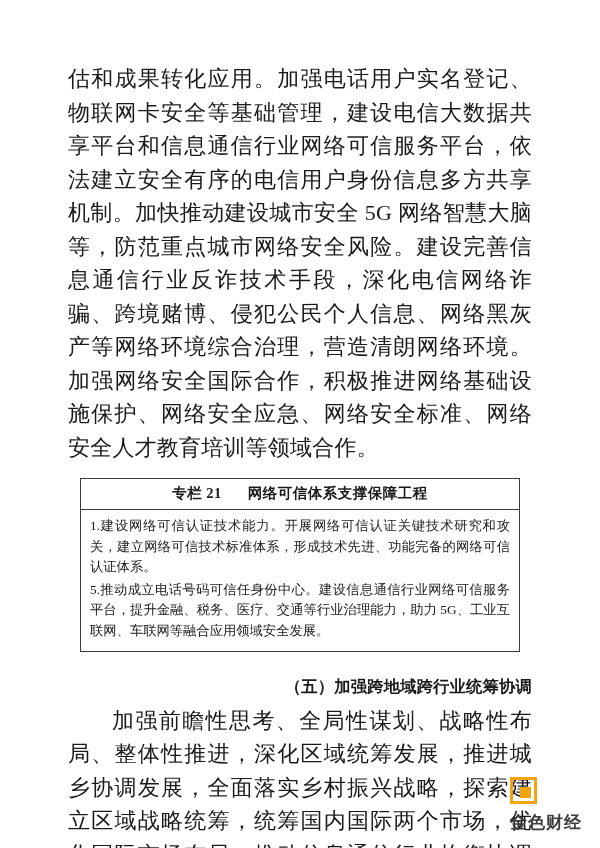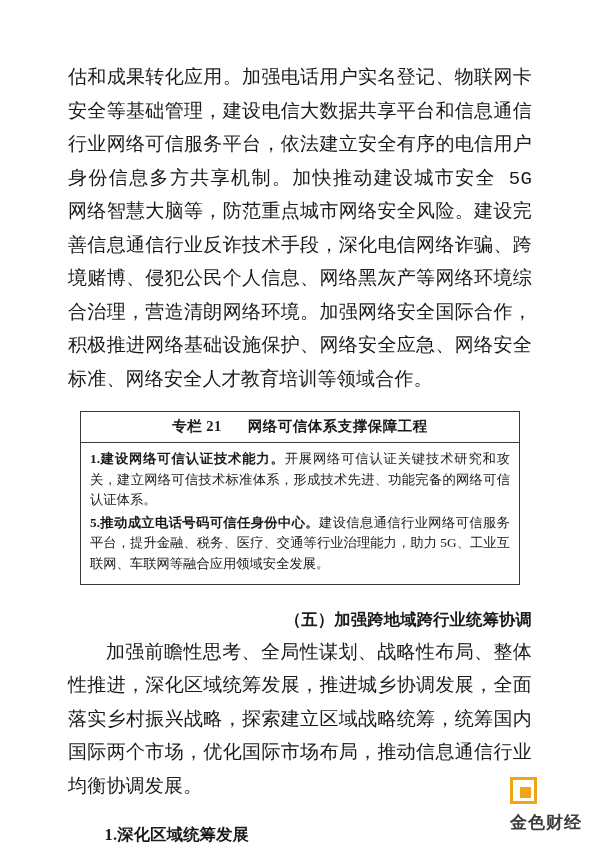"估和成果转化应用。加强电话用户实名登记、物联网卡安全等基础管理，建设电信大数据共" .para { font-family: Liberation Mono, monospace -> none; font-size: 19px -> 22px }
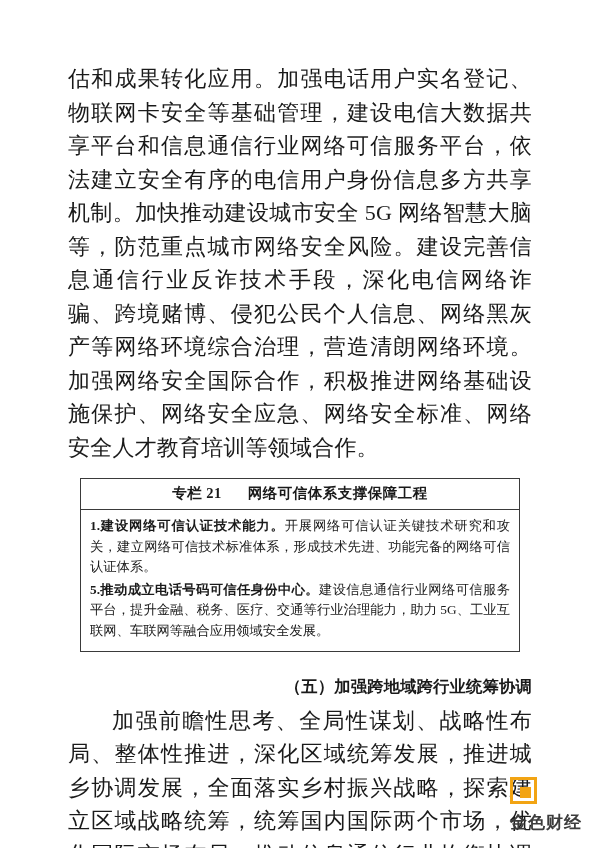"1.建设网络可信认证技术能力。" .feature-item .lead { font-weight: bold -> normal }
